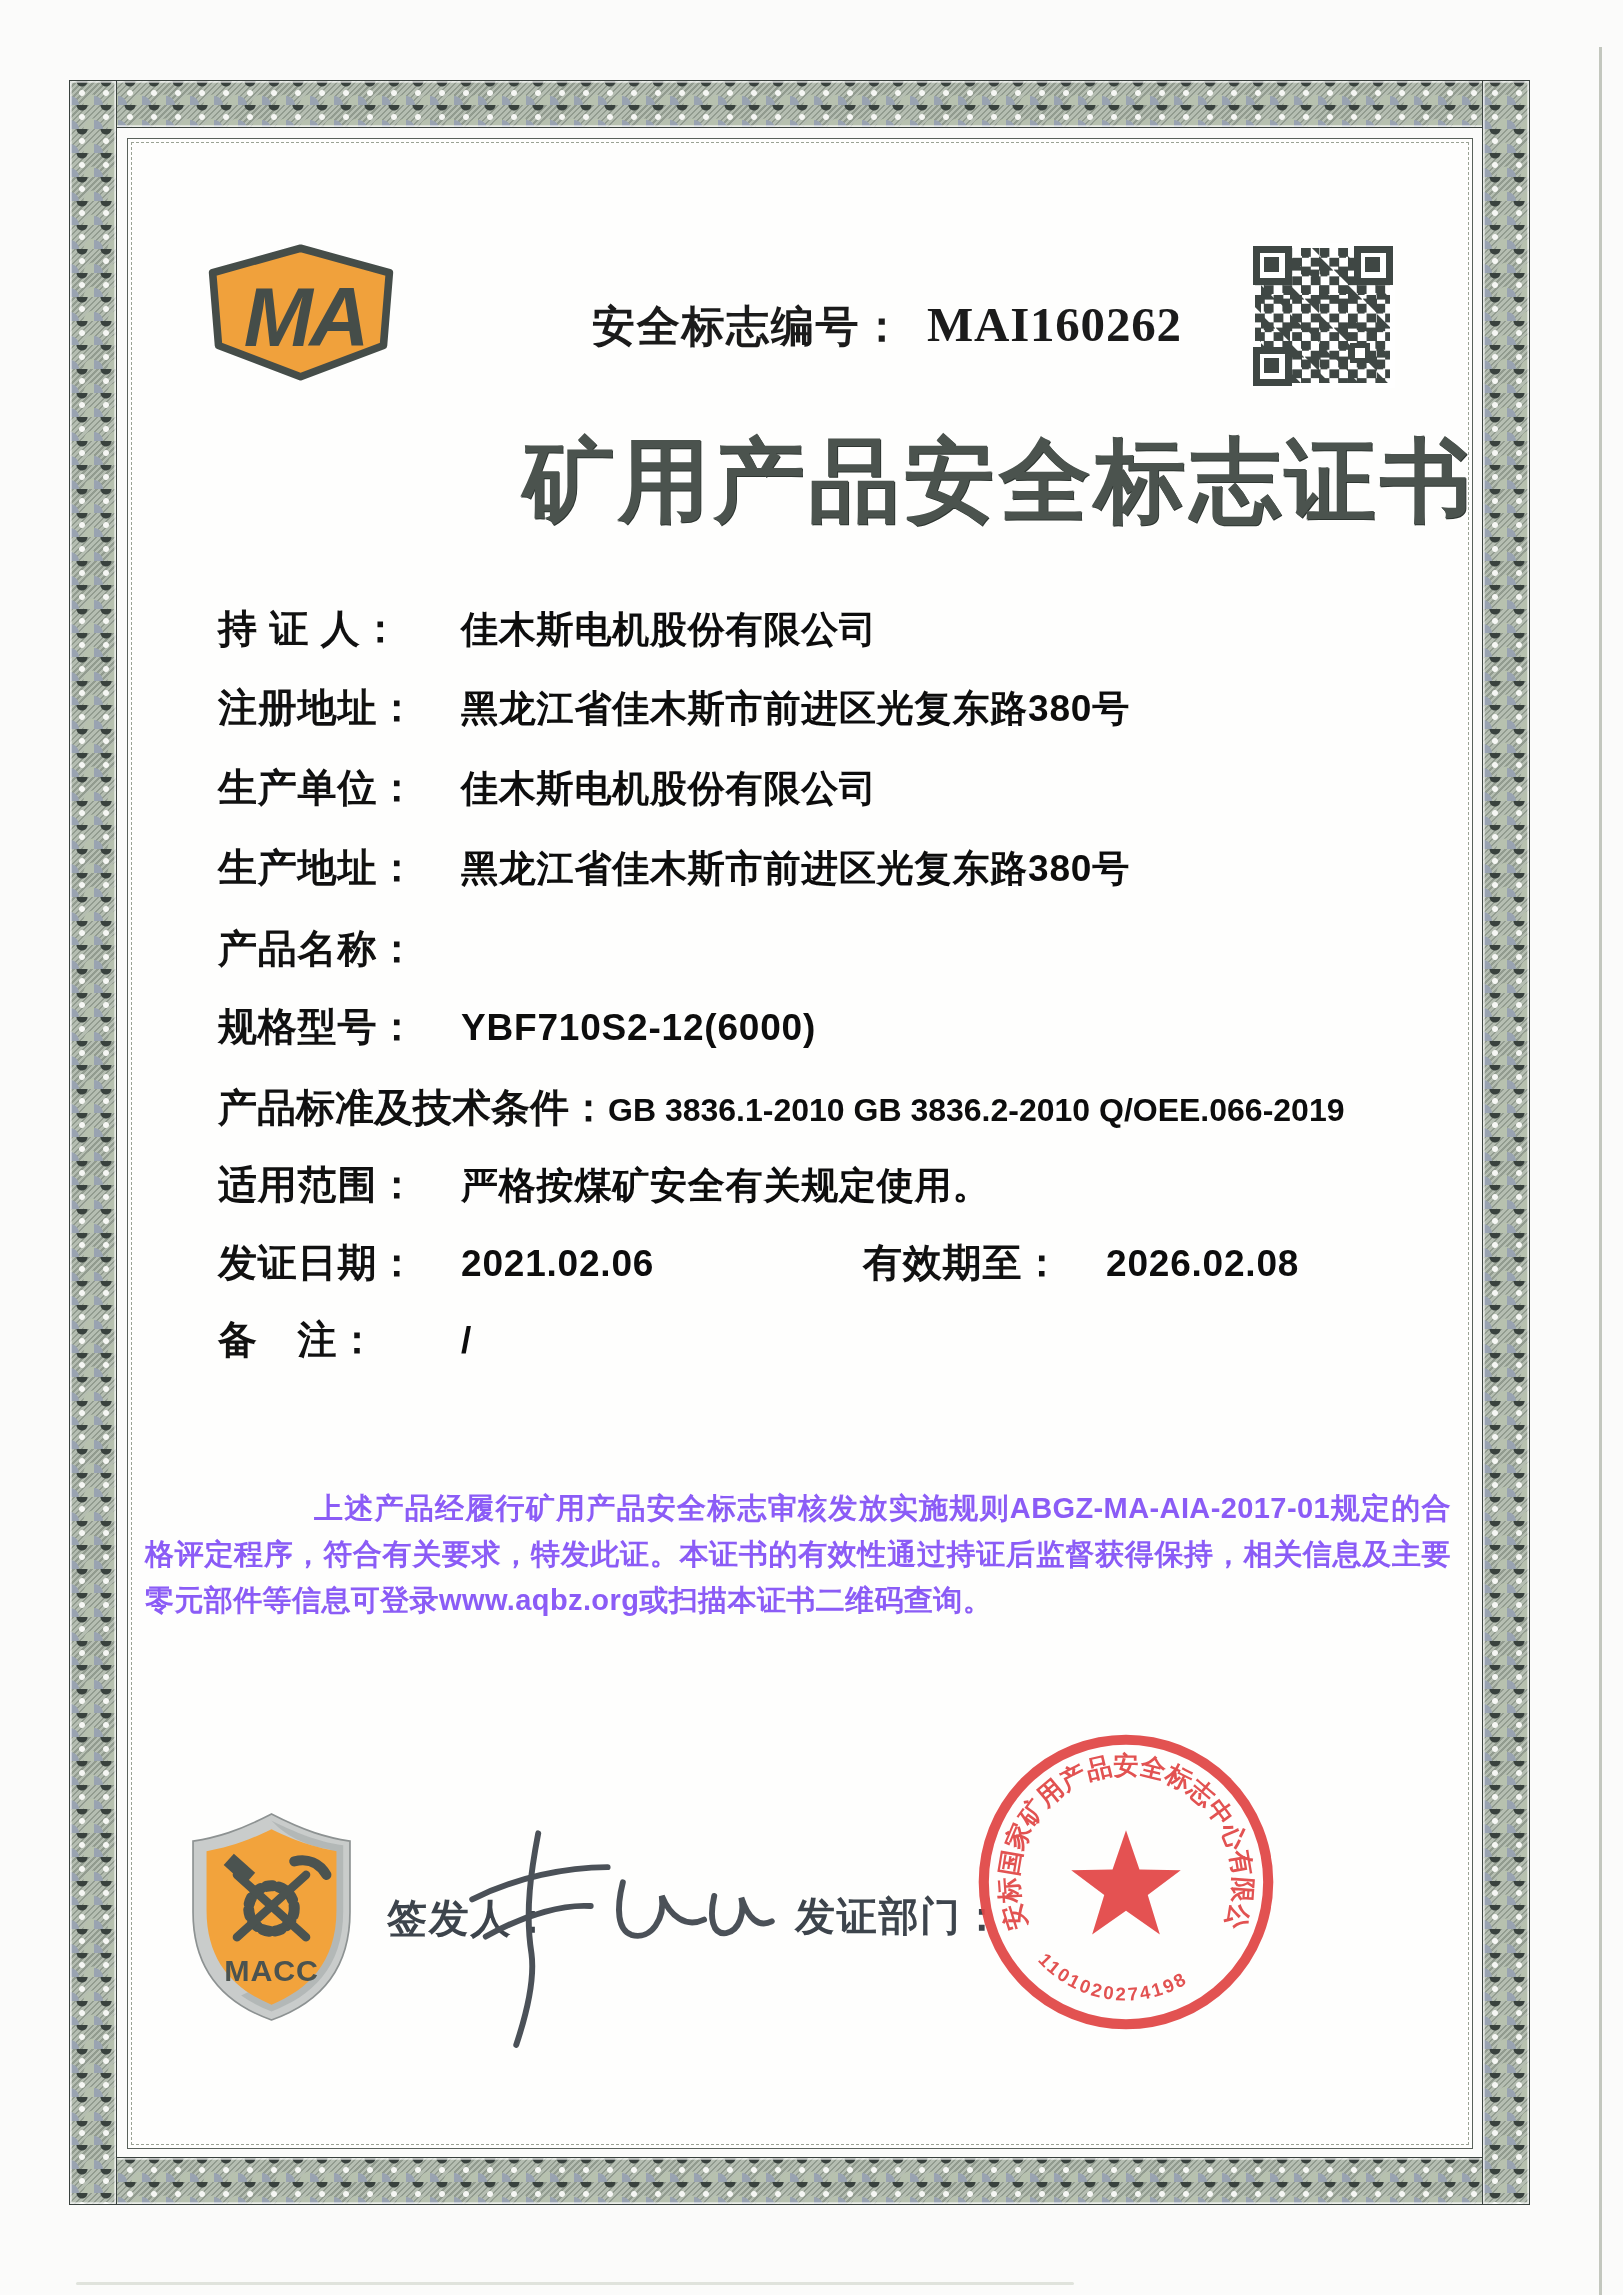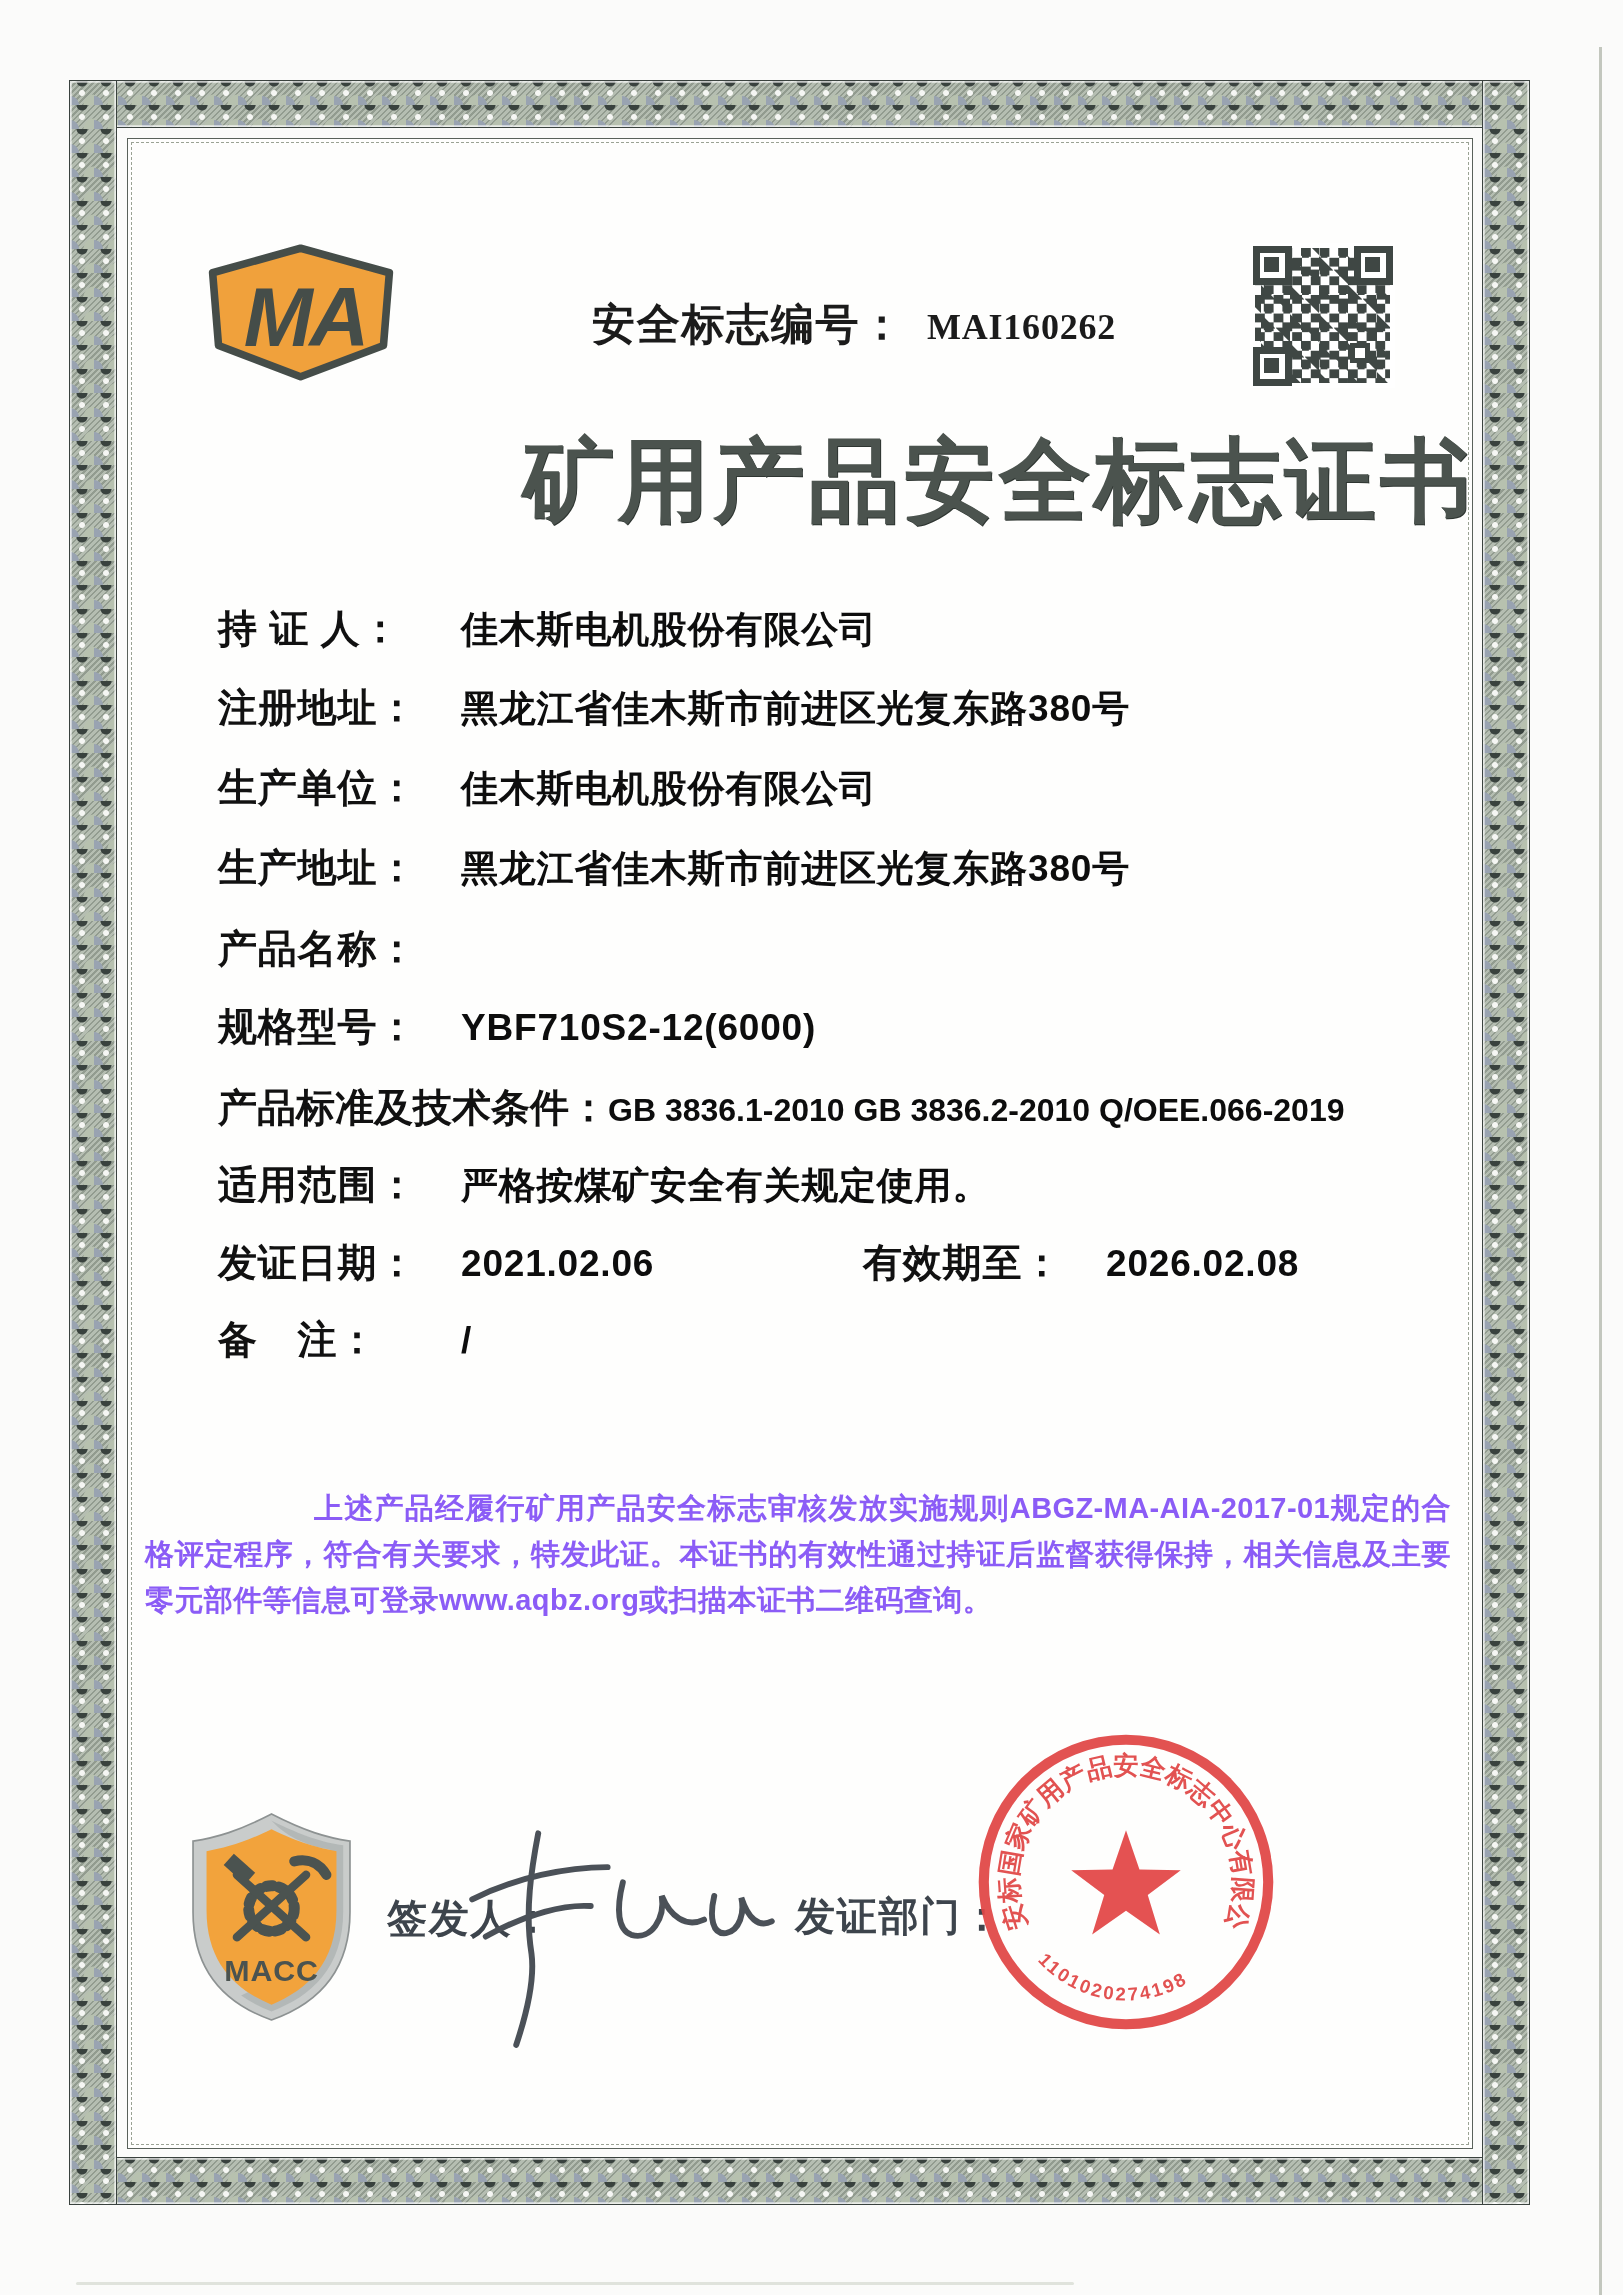"MAI160262" .mark-number .val { font-size: 36px -> 49px }
